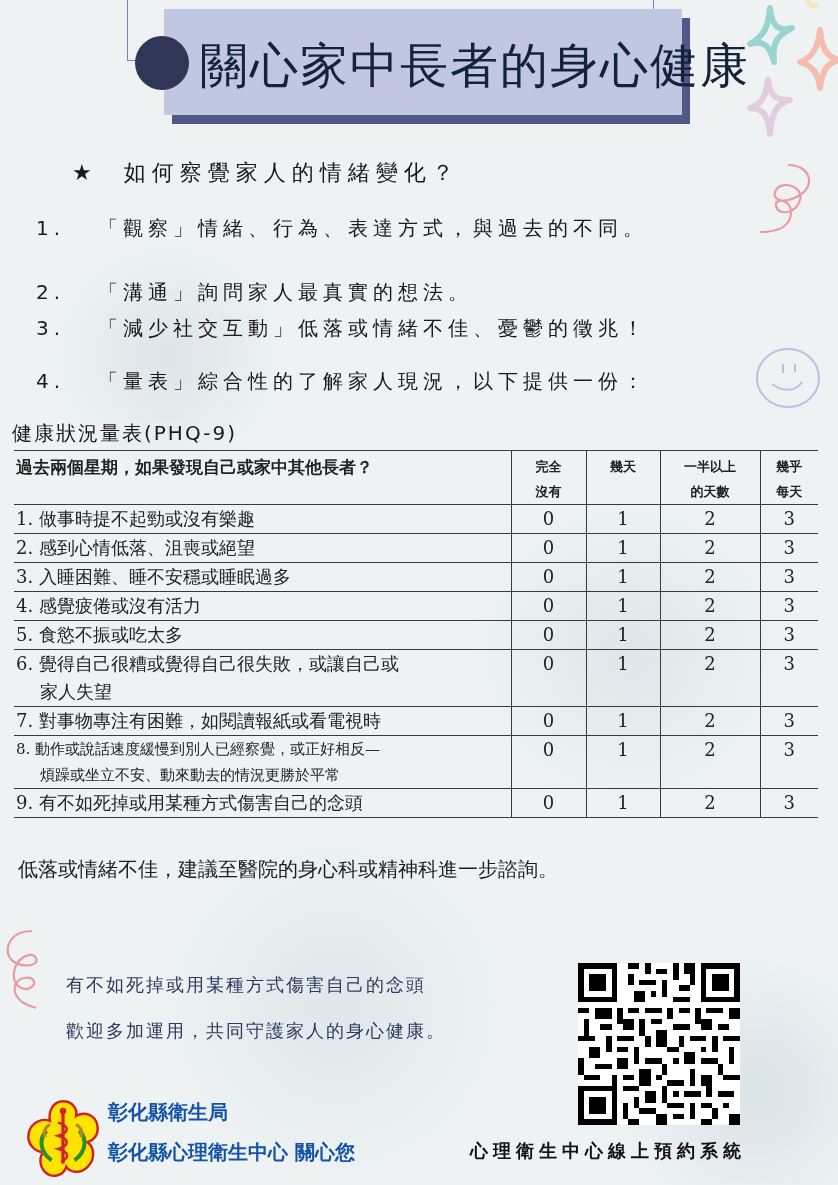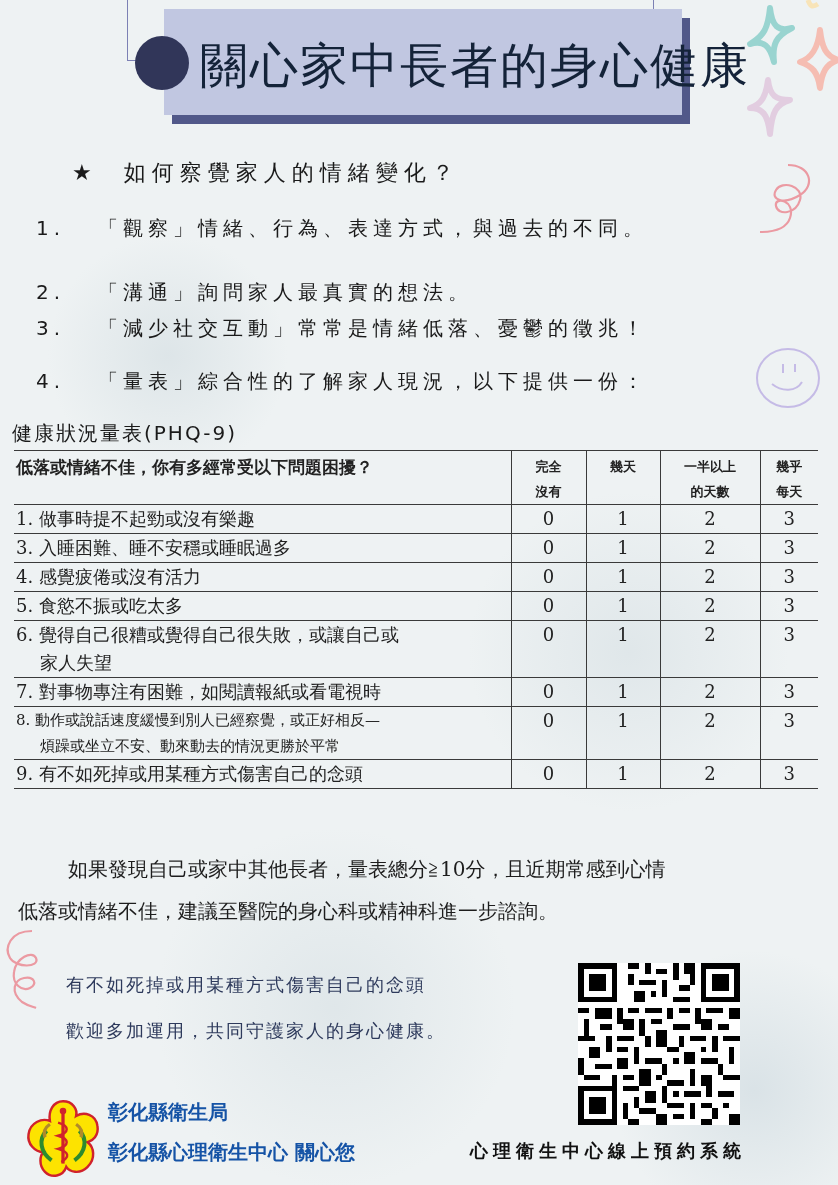"「減少社交互動」常常是情緒低落、憂鬱的徵兆！" span { text: 常常是情緒低落 -> 低落或情緒不佳 }
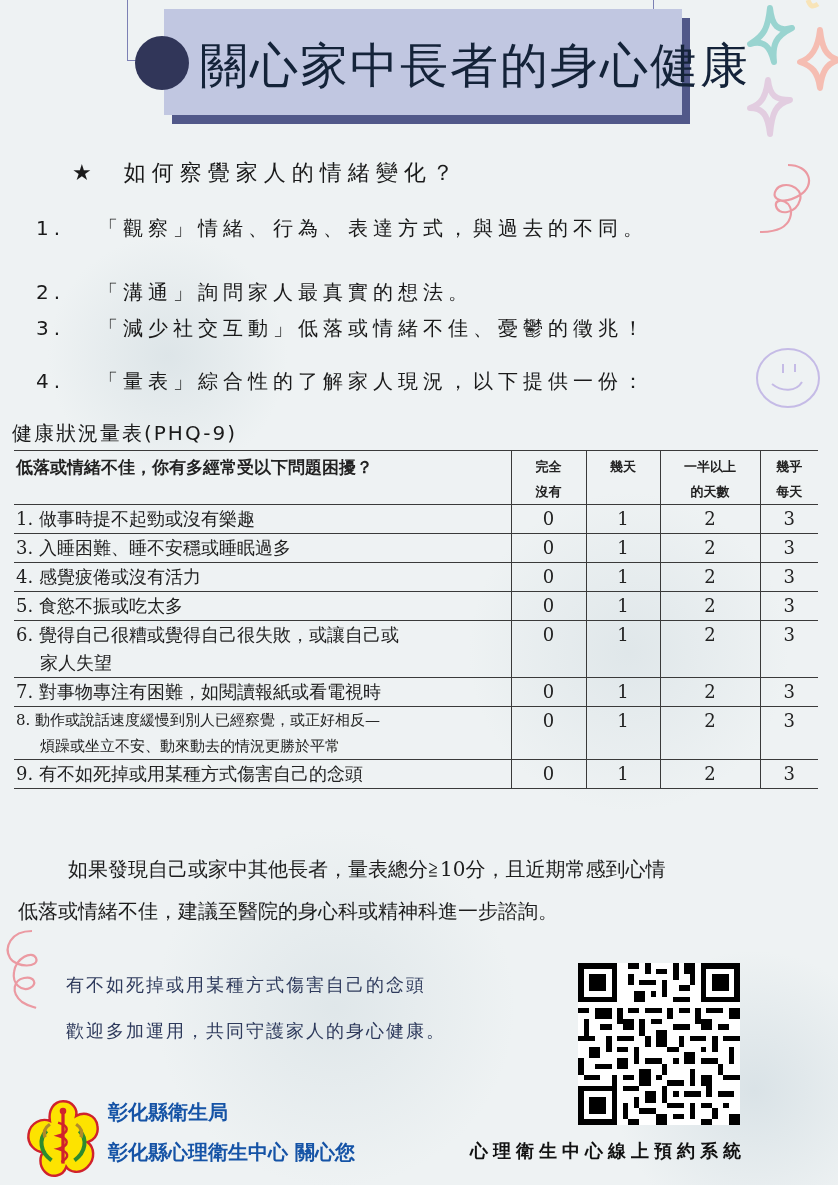"低落或情緒不佳，你有多經常受以下問題困擾？" th.q-head { text: 低落或情緒不佳，你有多經常受以下問題困擾 -> 過去兩個星期，如果發現自己或家中其他長者 }
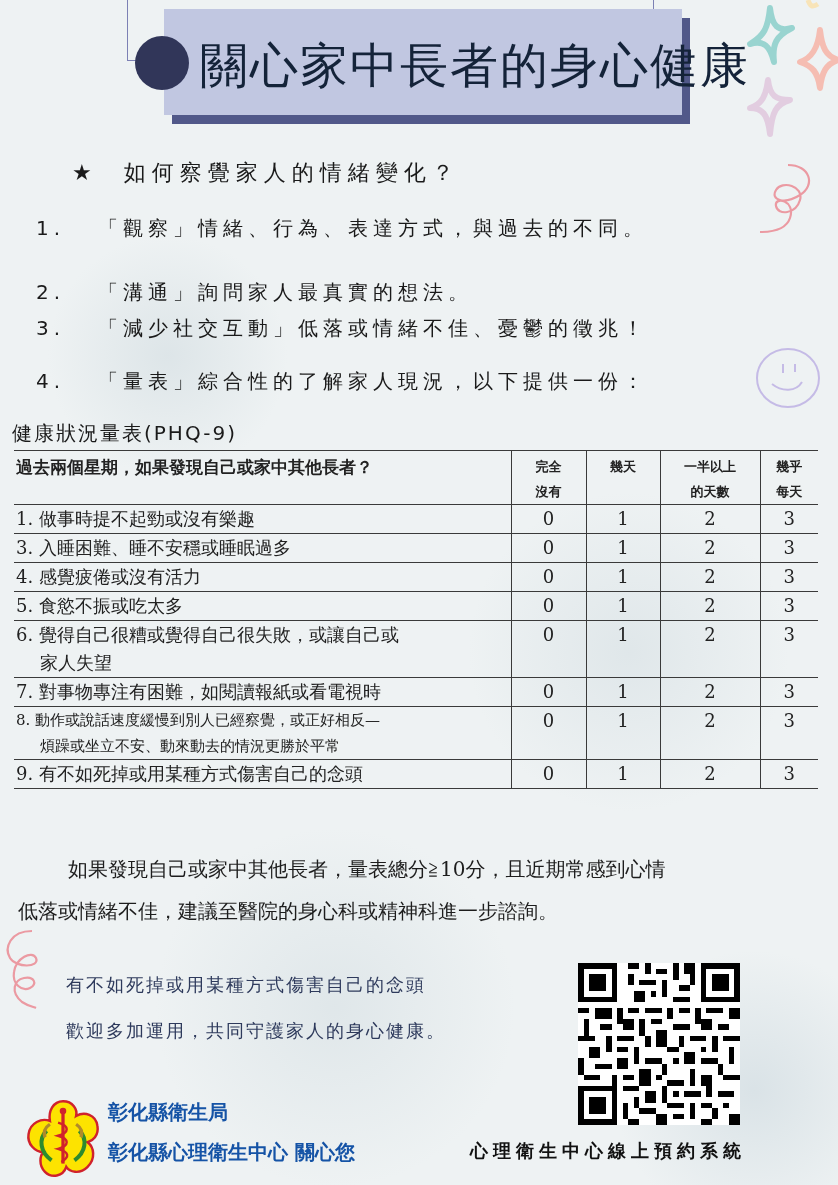"2. 感到心情低落、沮喪或絕望" tr { html: none -> <tr> <td> <div>2. 感到心情低落、沮喪或絕望</div> </td> <td>0</td> <td>1</td> <td>2</td> <td>3</td> </tr> }
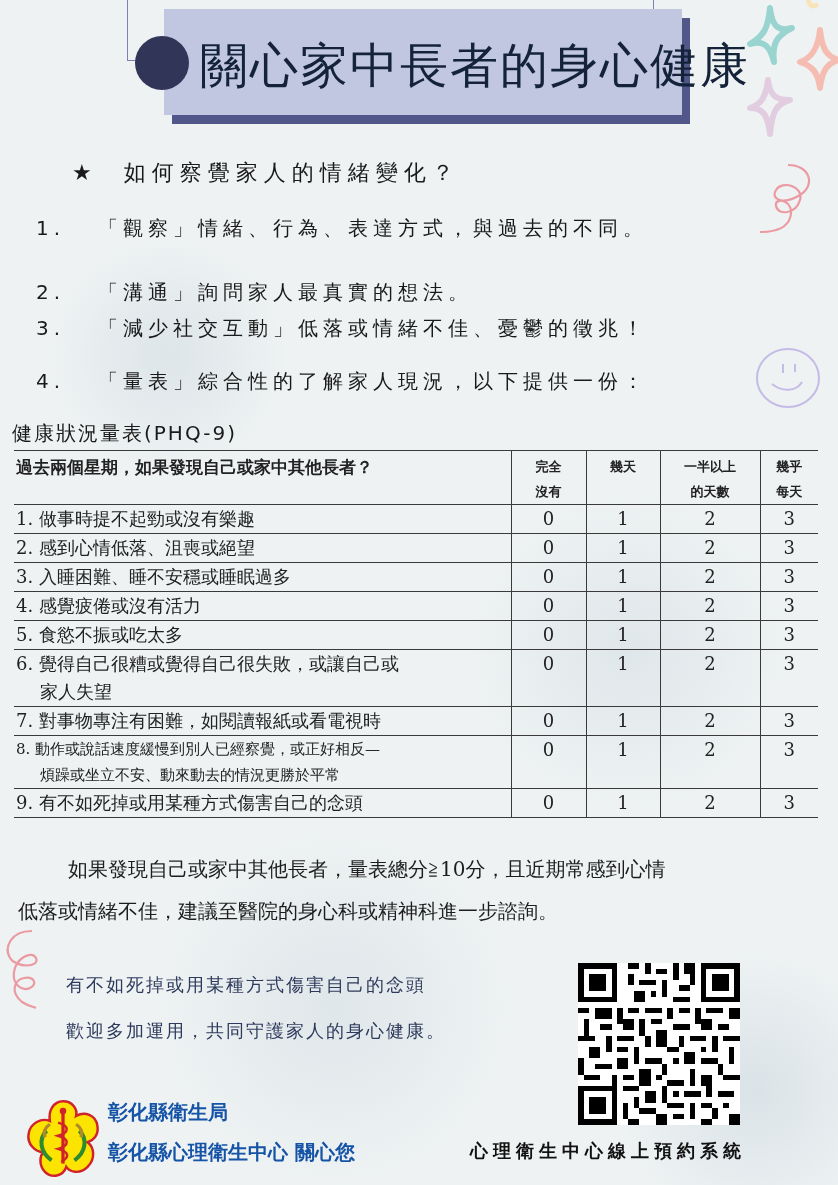"如果發現自己或家中其他長者，量表總分≧10分，且近期常感到心情" div { html: <div><span></span><span>如果發現自己或家中其他長者，量表總分≧10分，且近期常感到心情</span></div> -> none }
